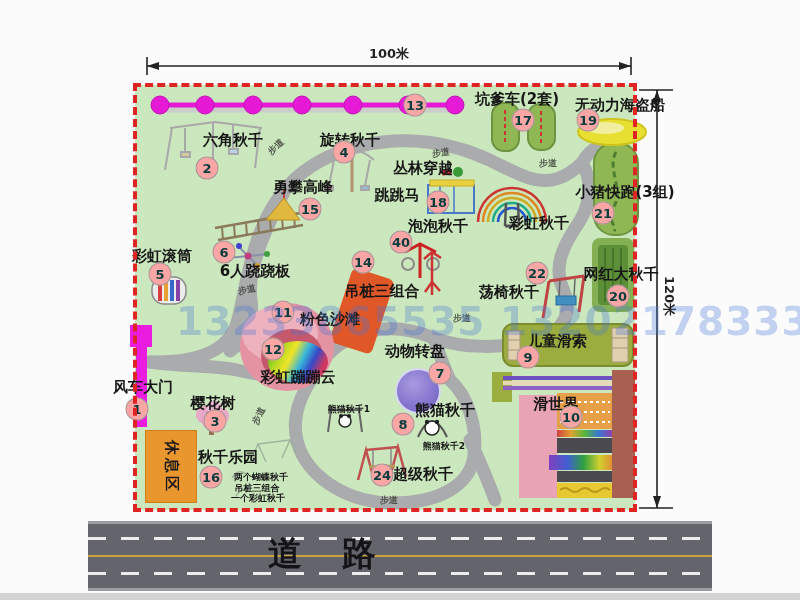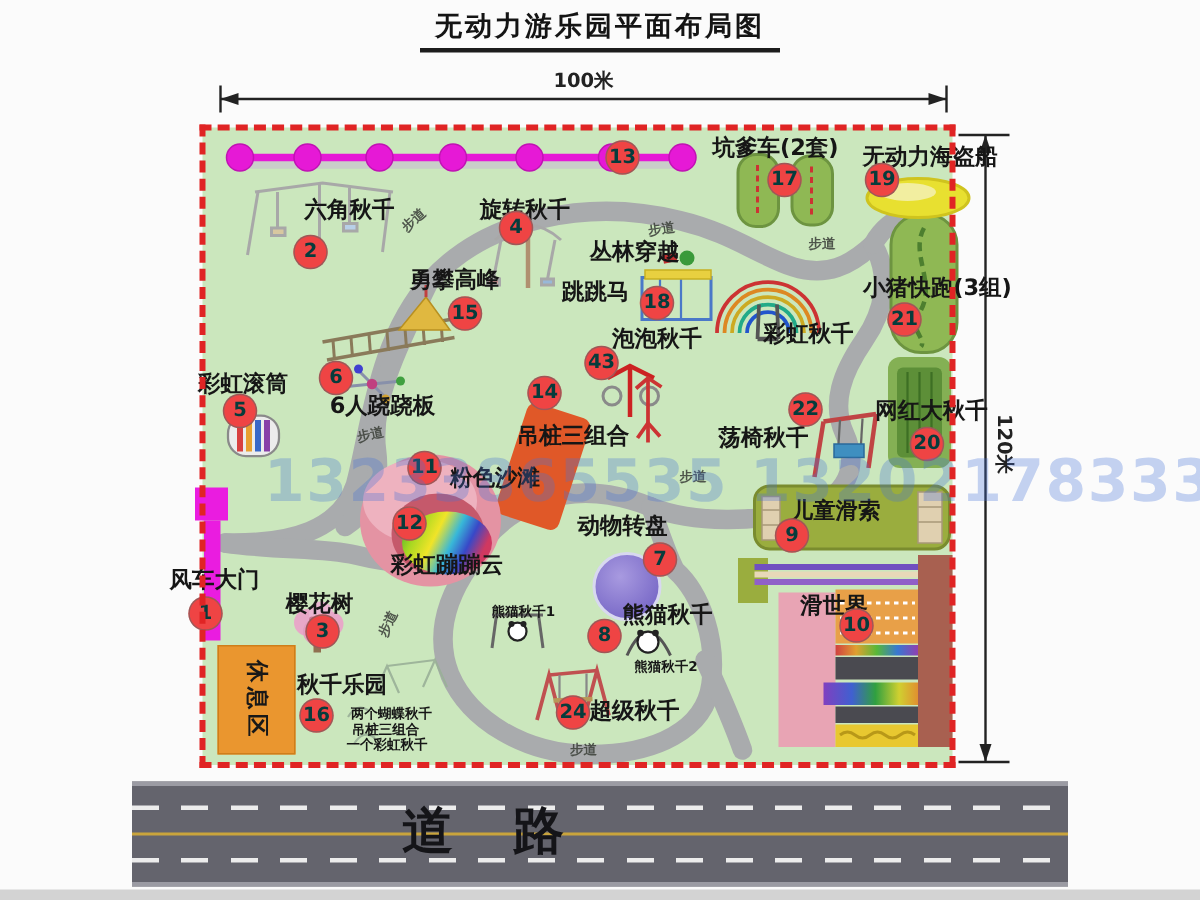"无动力游乐园平面布局图" div { html: <div>无动力游乐园平面布局图</div> -> none }
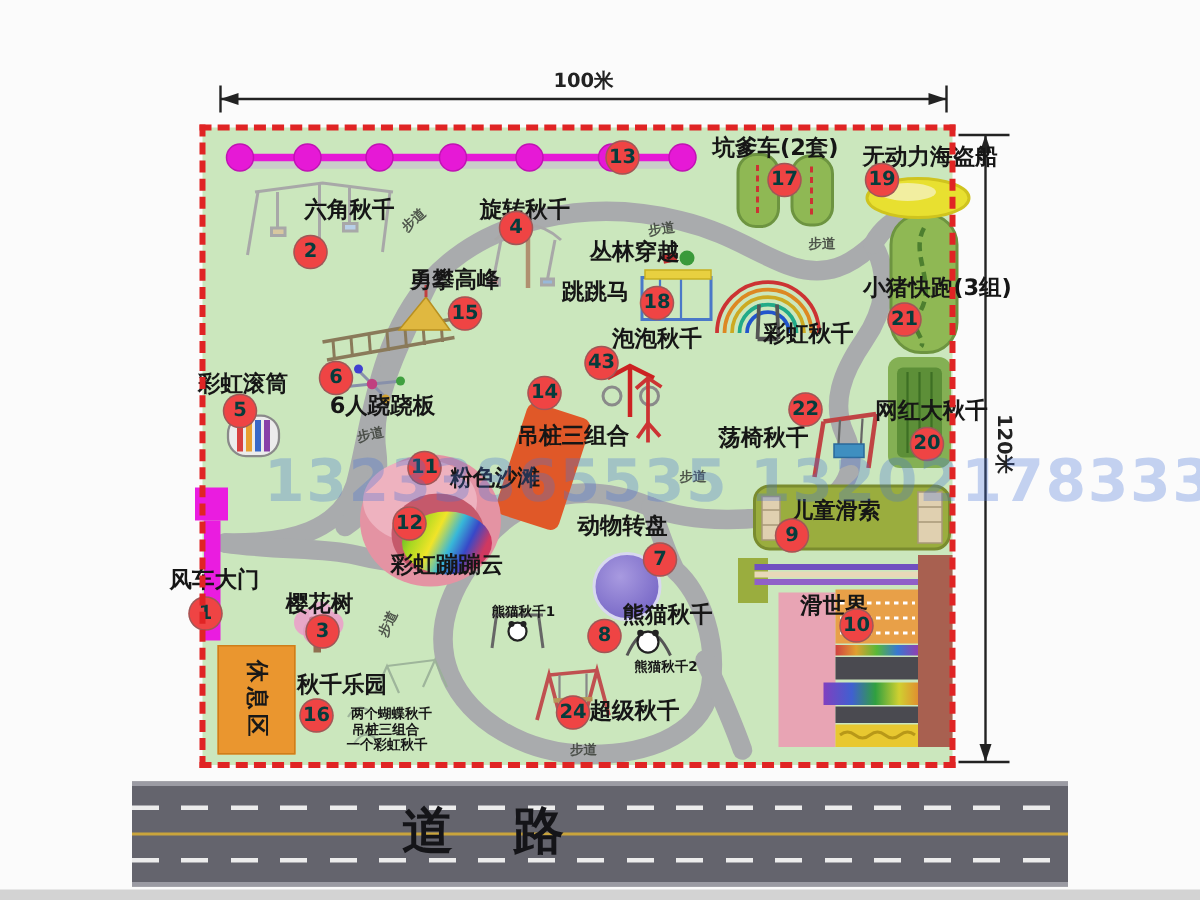"13" .badge { background: #ef4444 -> #fca5a5 }
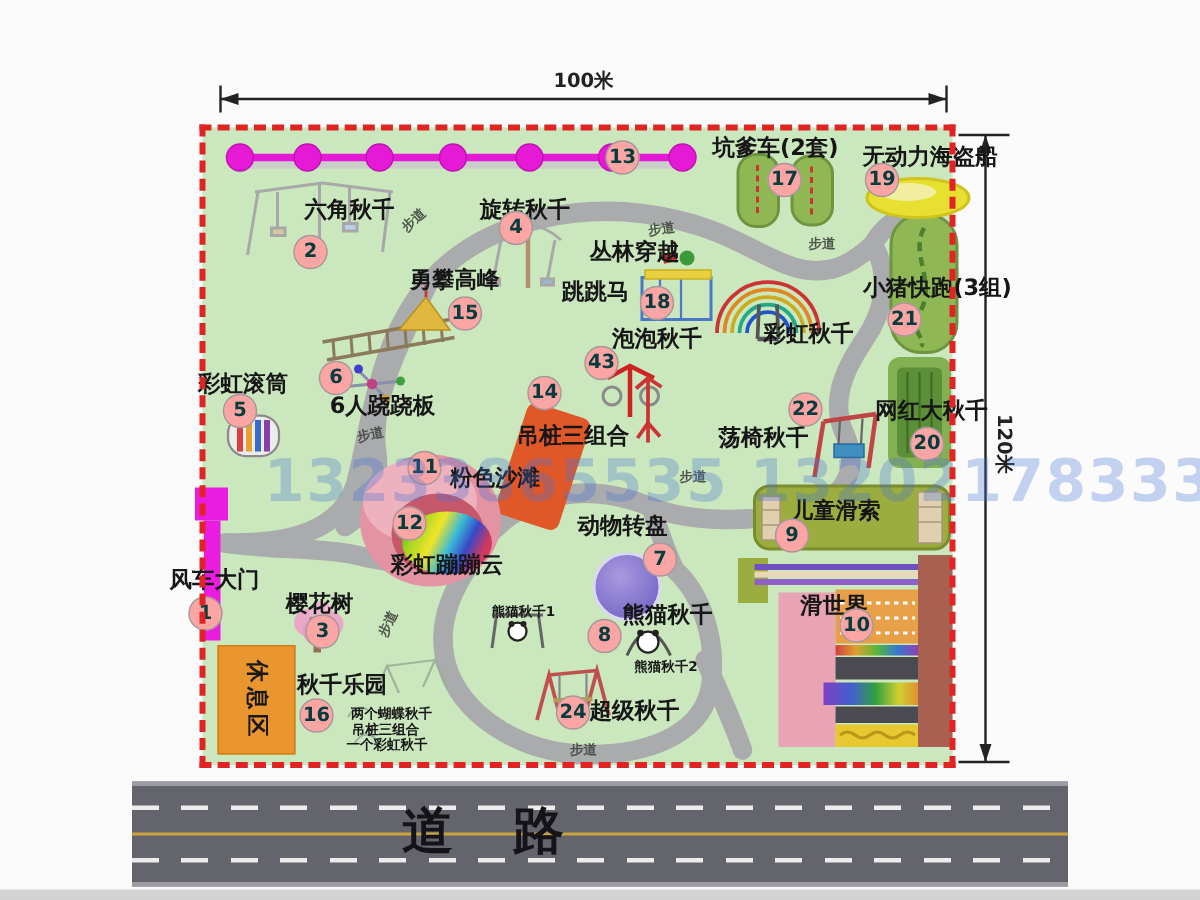"43" div.badge { text: 43 -> 40 }
